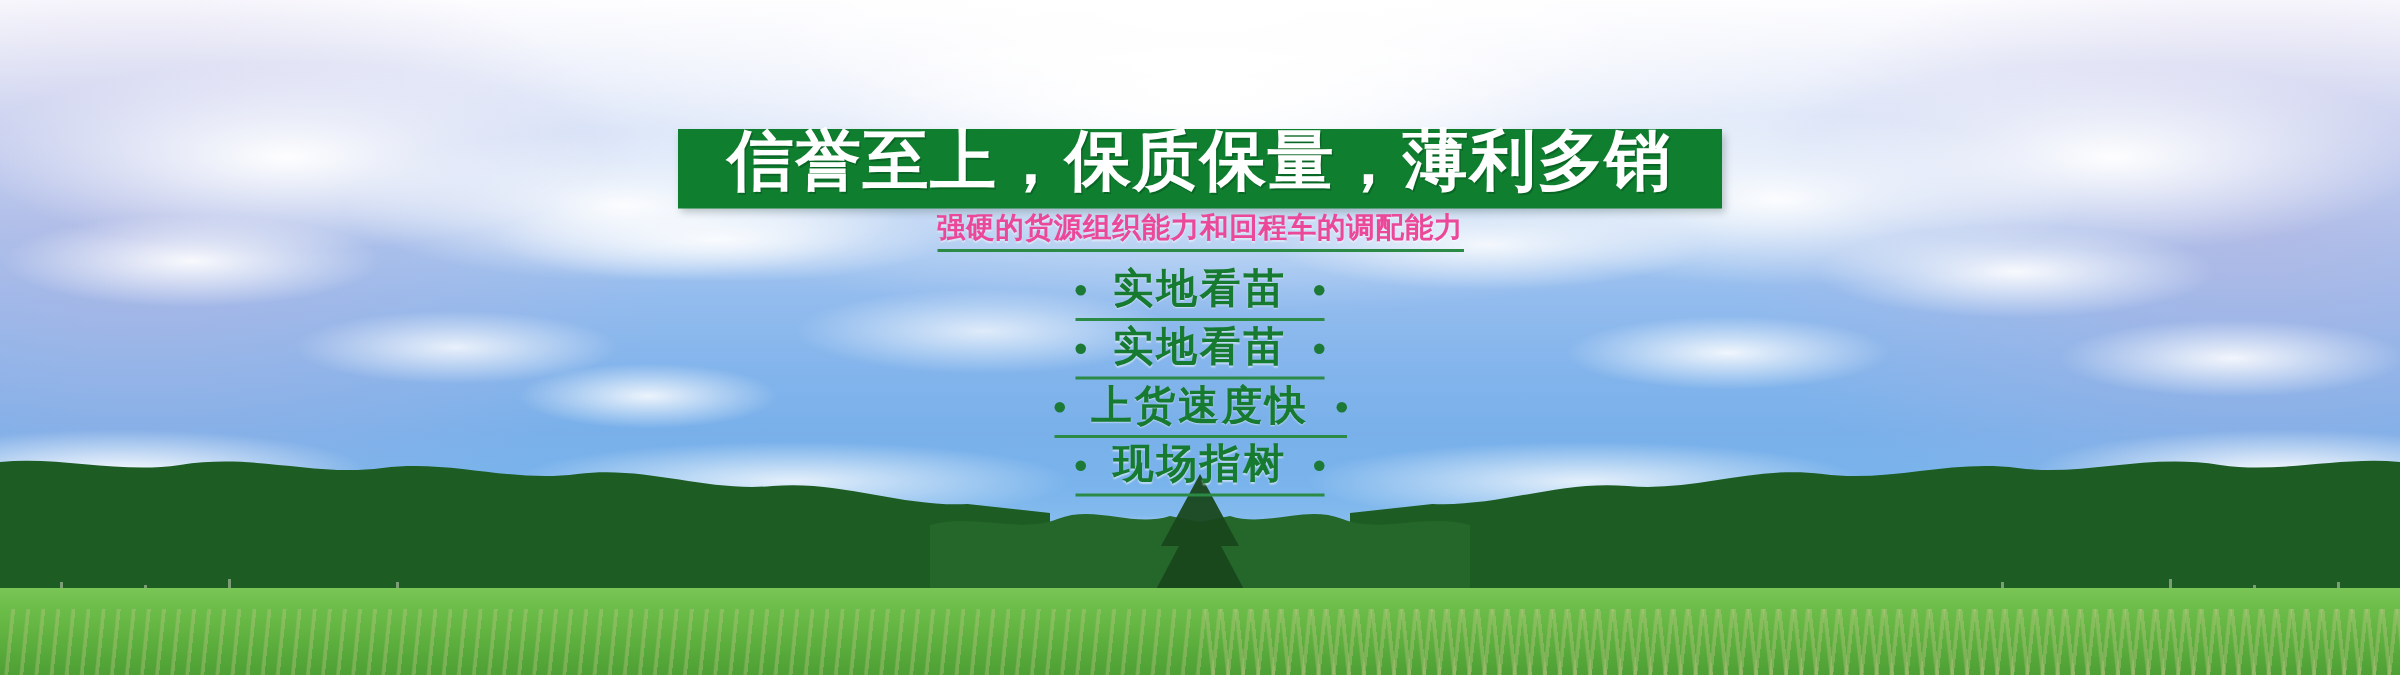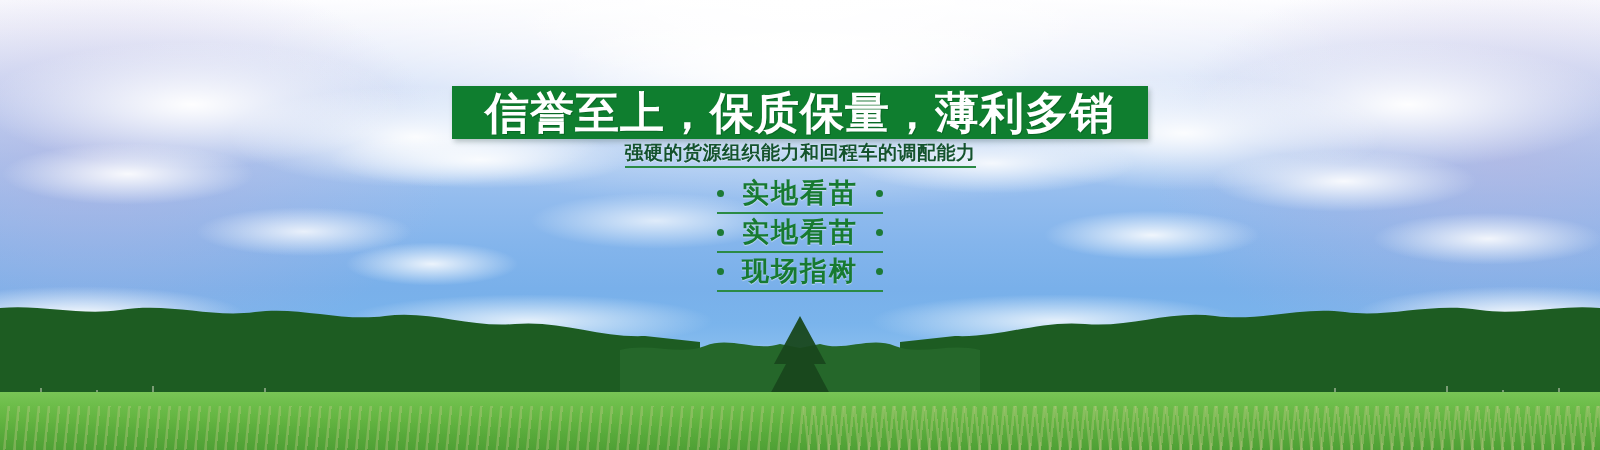"信誉至上，保质保量，薄利多销" .headline-bar { align-items: center -> flex-start }
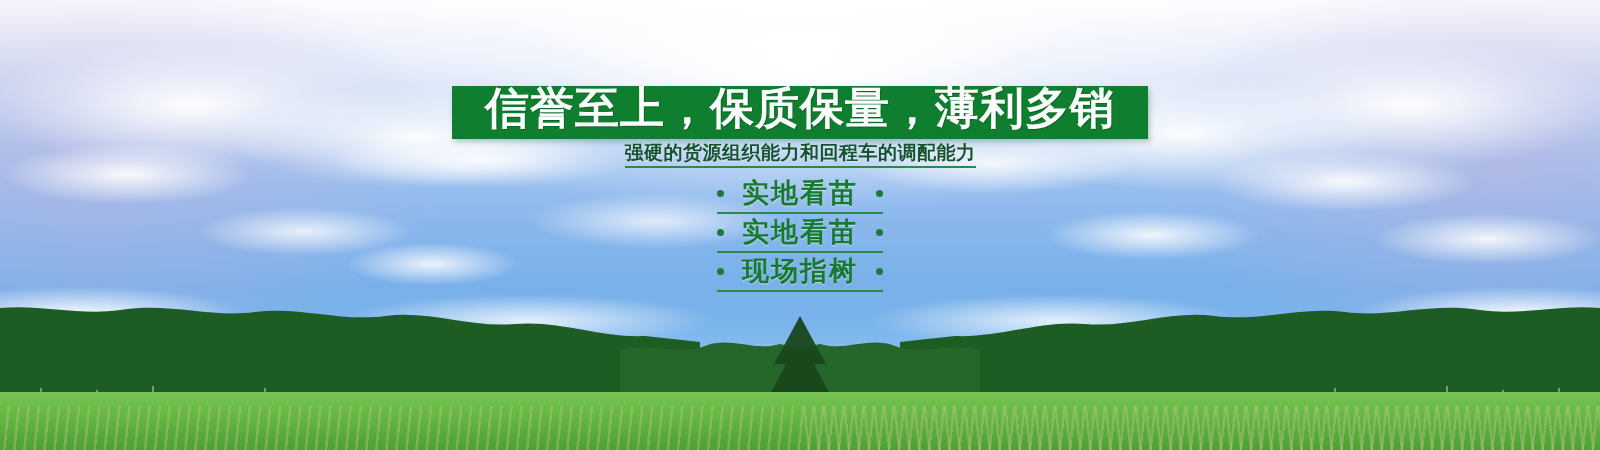"强硬的货源组织能力和回程车的调配能力" .subtitle { color: #14532d -> #ec4899 }
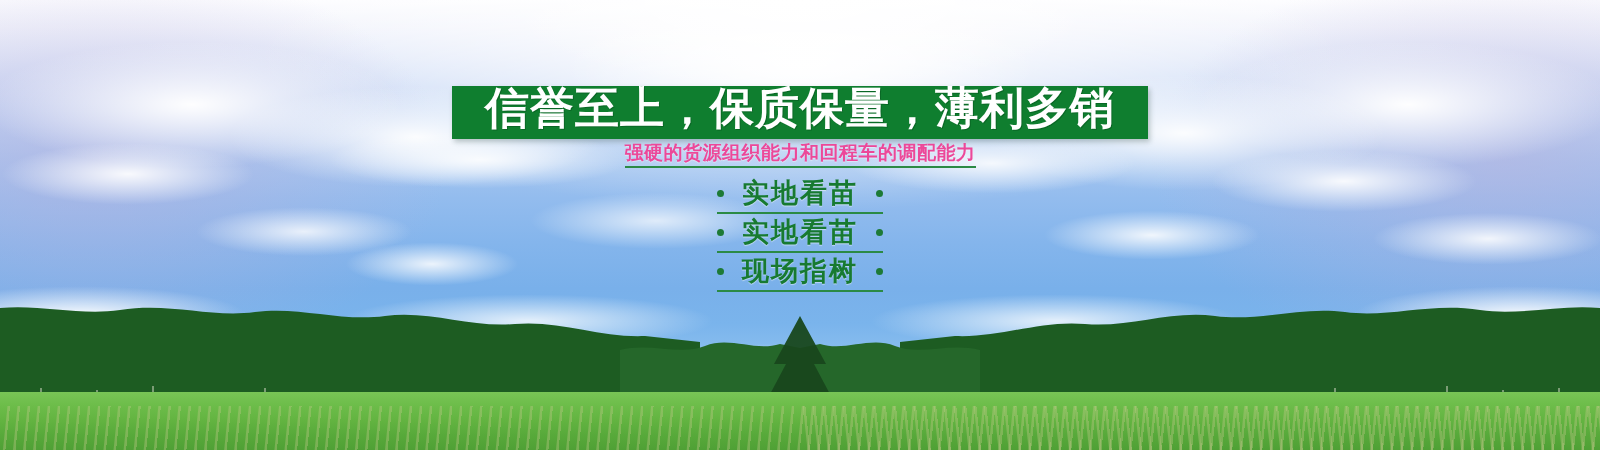"上货速度快" div.feature-item { html: none -> <div> <span></span> <span>上货速度快</span> <span></span> </div> }
